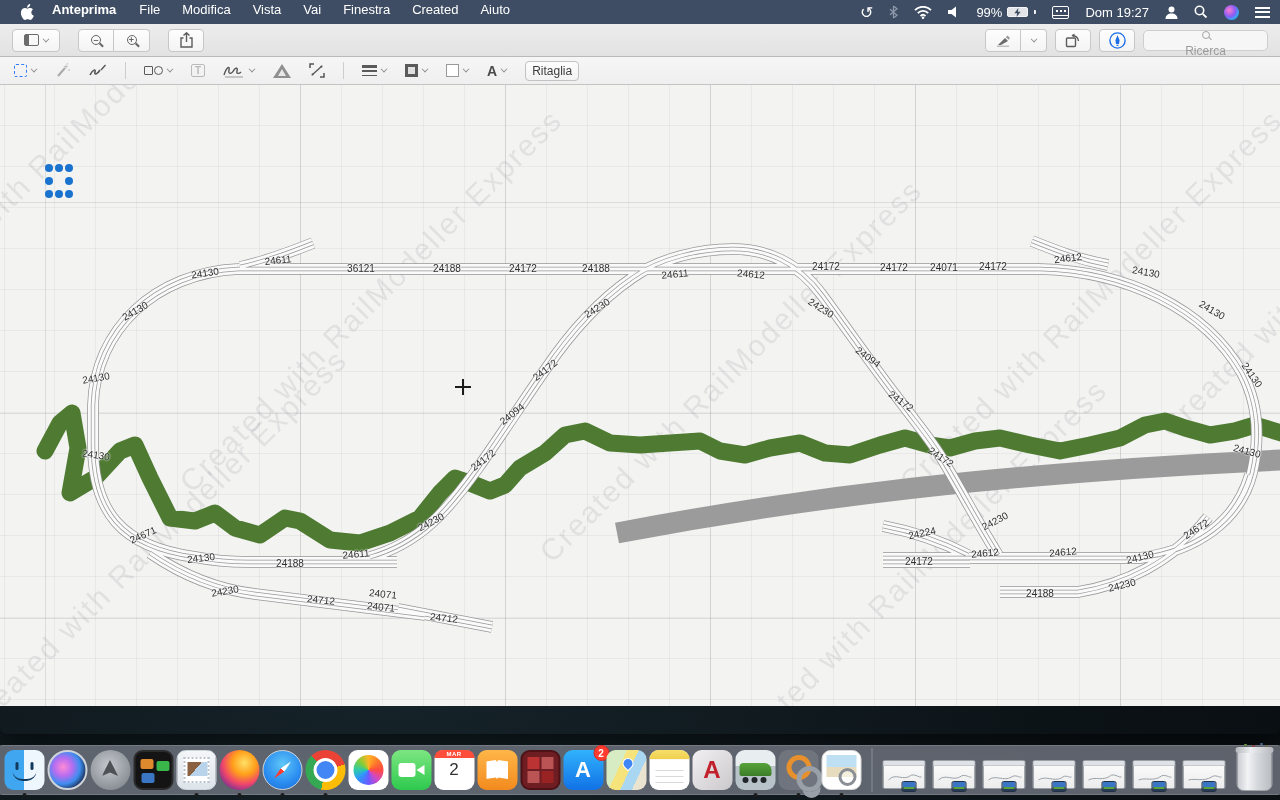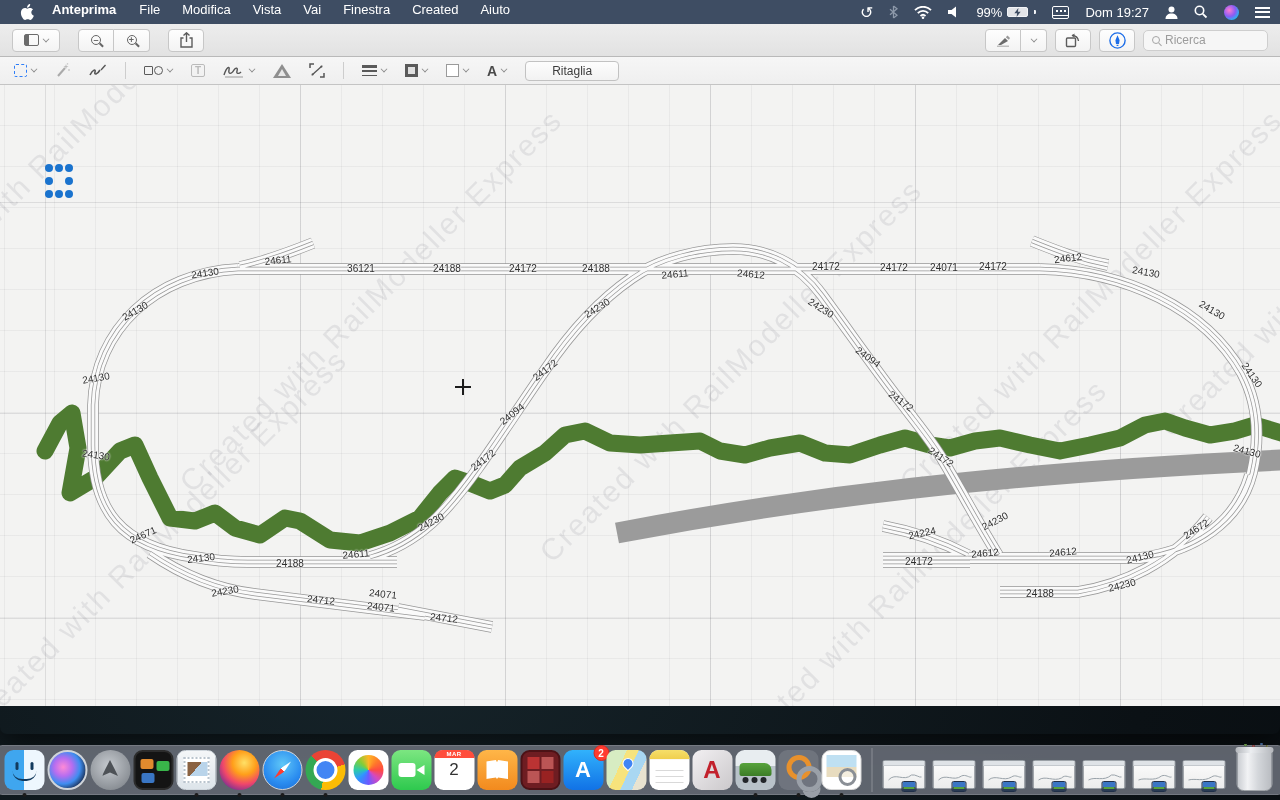"Ricerca" .search-field { flex-direction: none -> column }
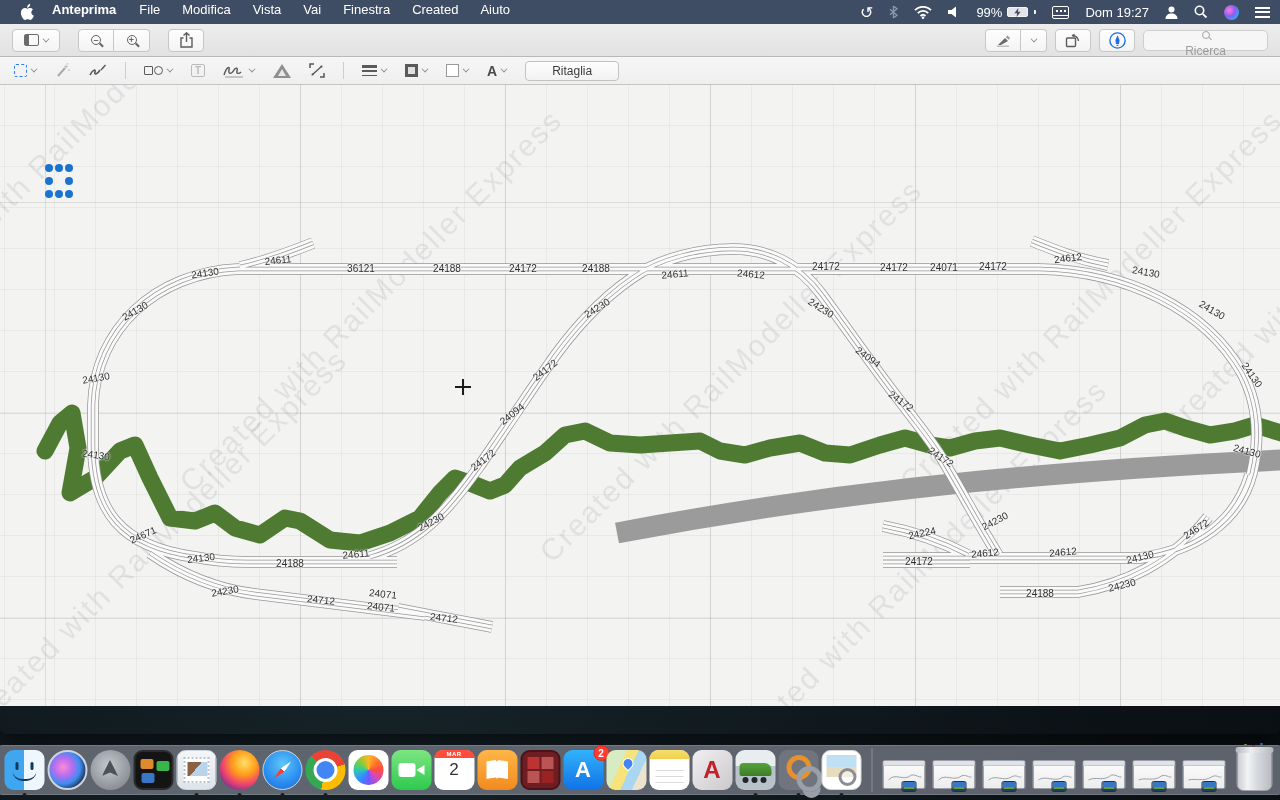"Ritaglia" .crop-btn { padding: 0 26px -> 0 6px }
